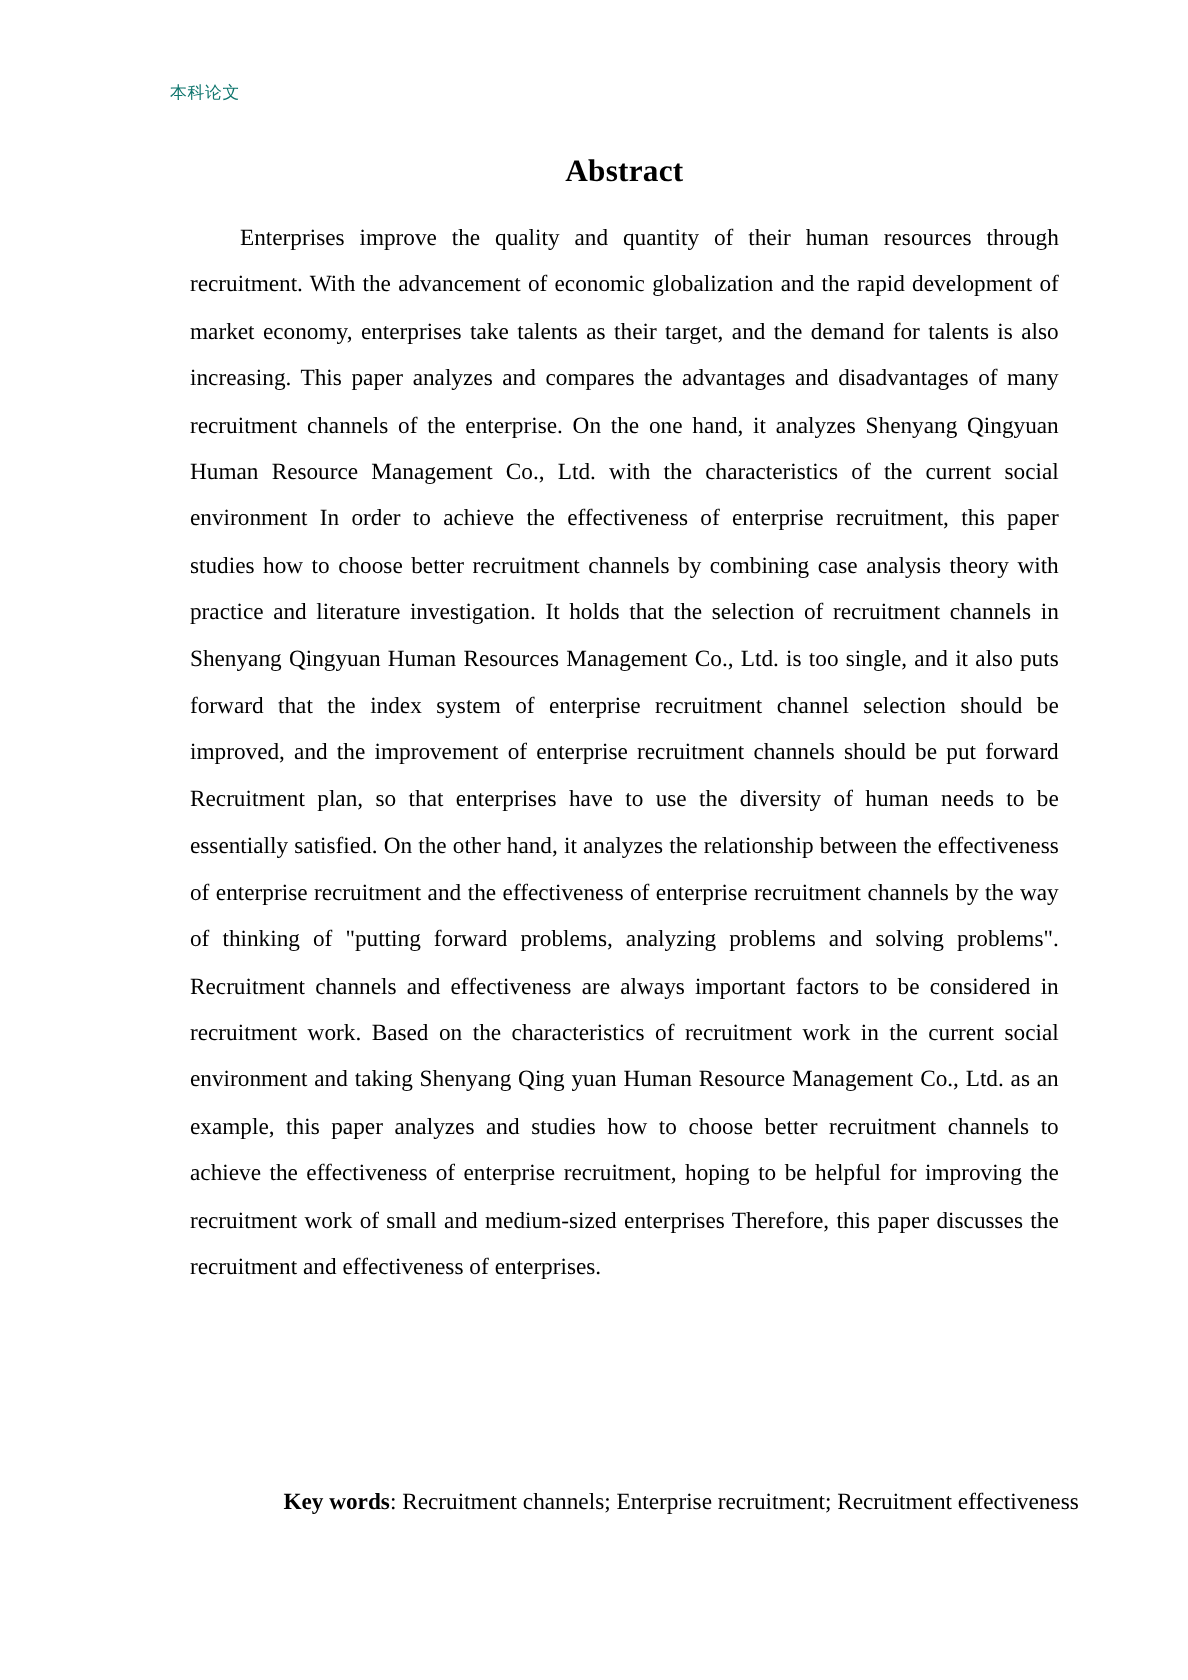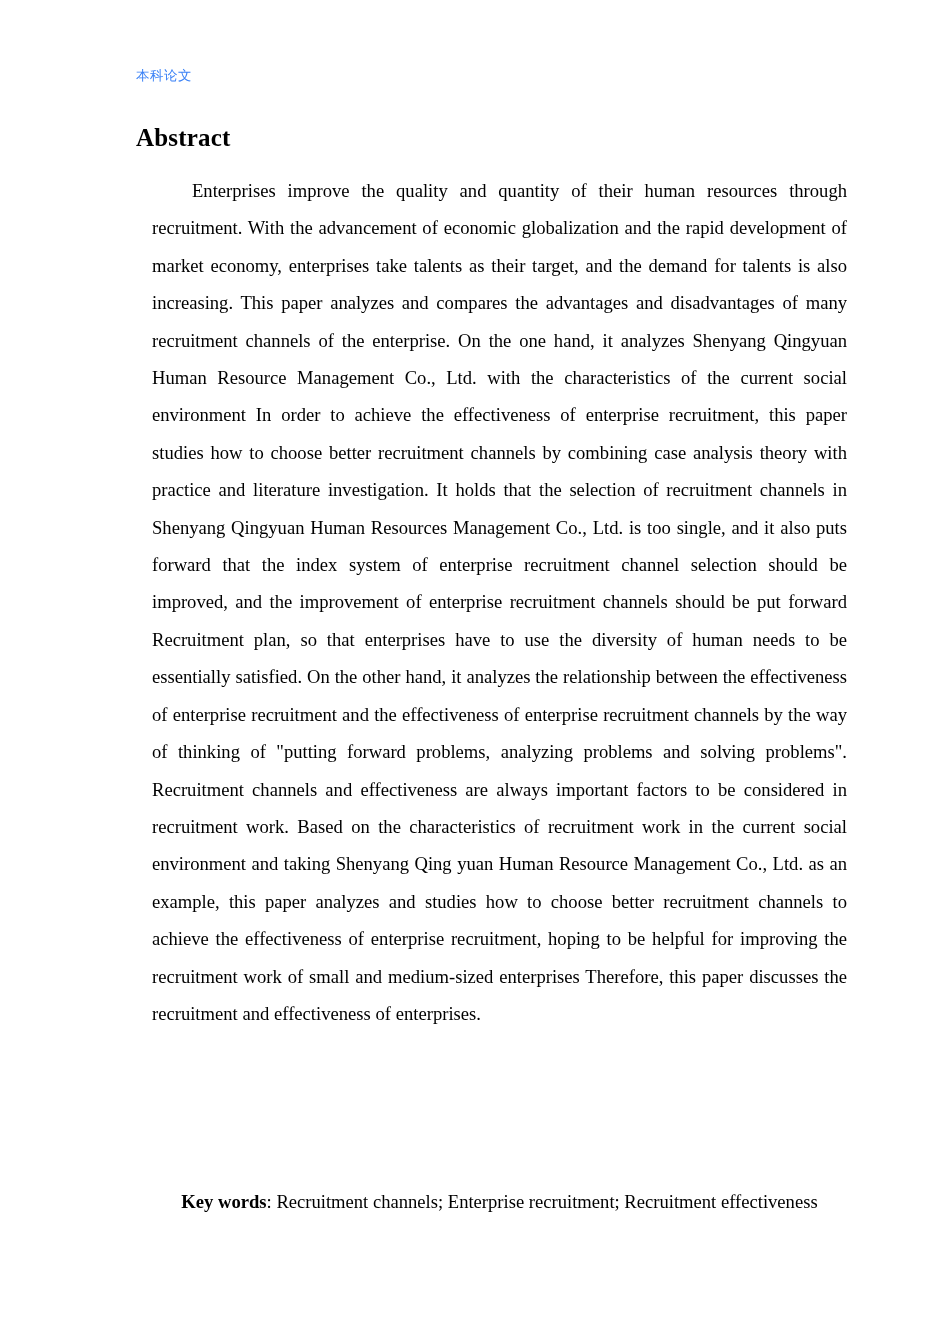"本科论文" .running-header { color: #3b82f6 -> #0f766e; font-family: Liberation Serif, serif -> Liberation Mono, monospace }
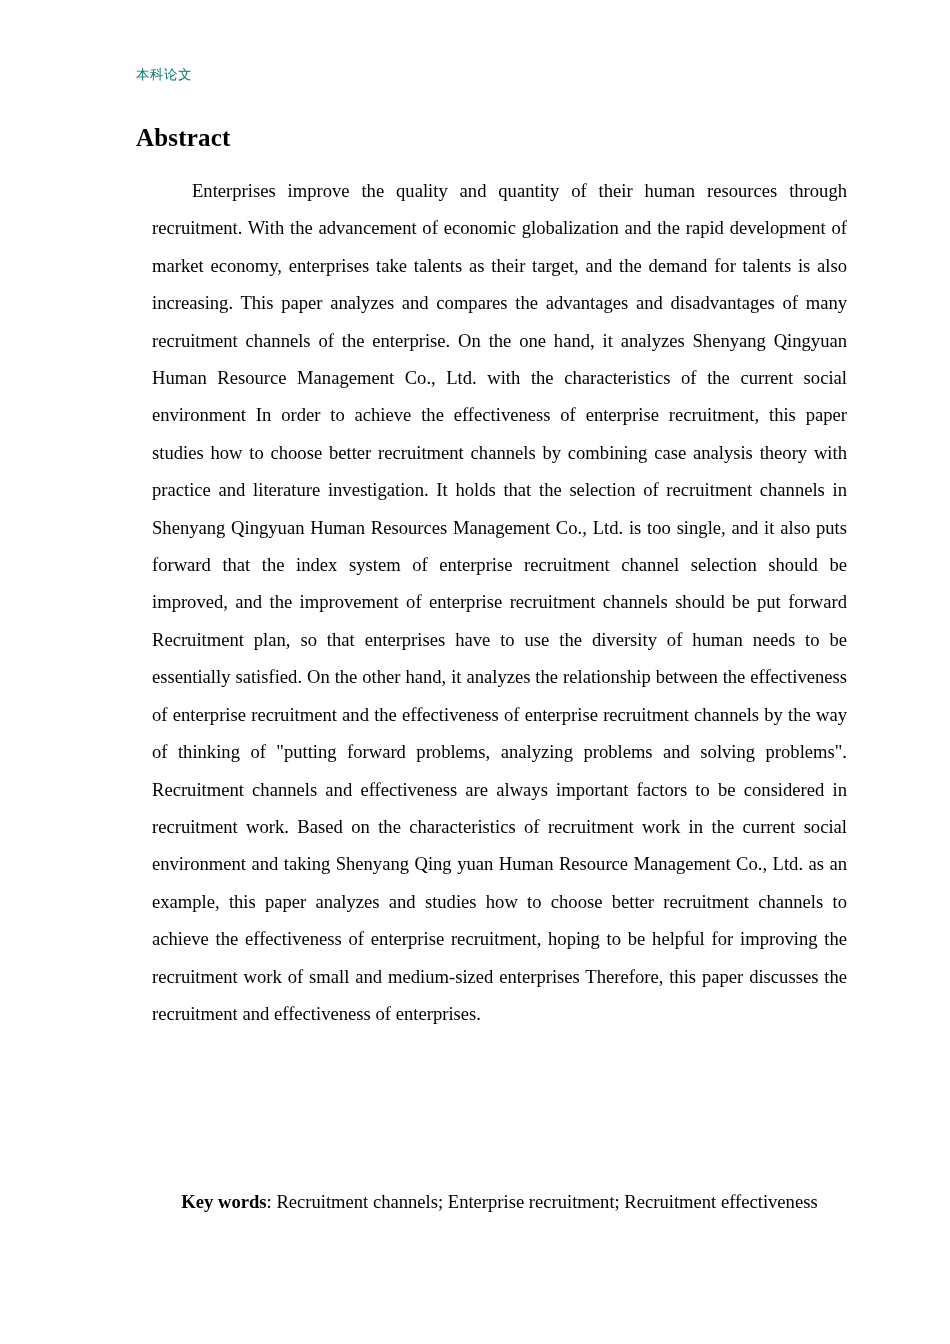"Abstract" .abstract-title { text-align: left -> center }
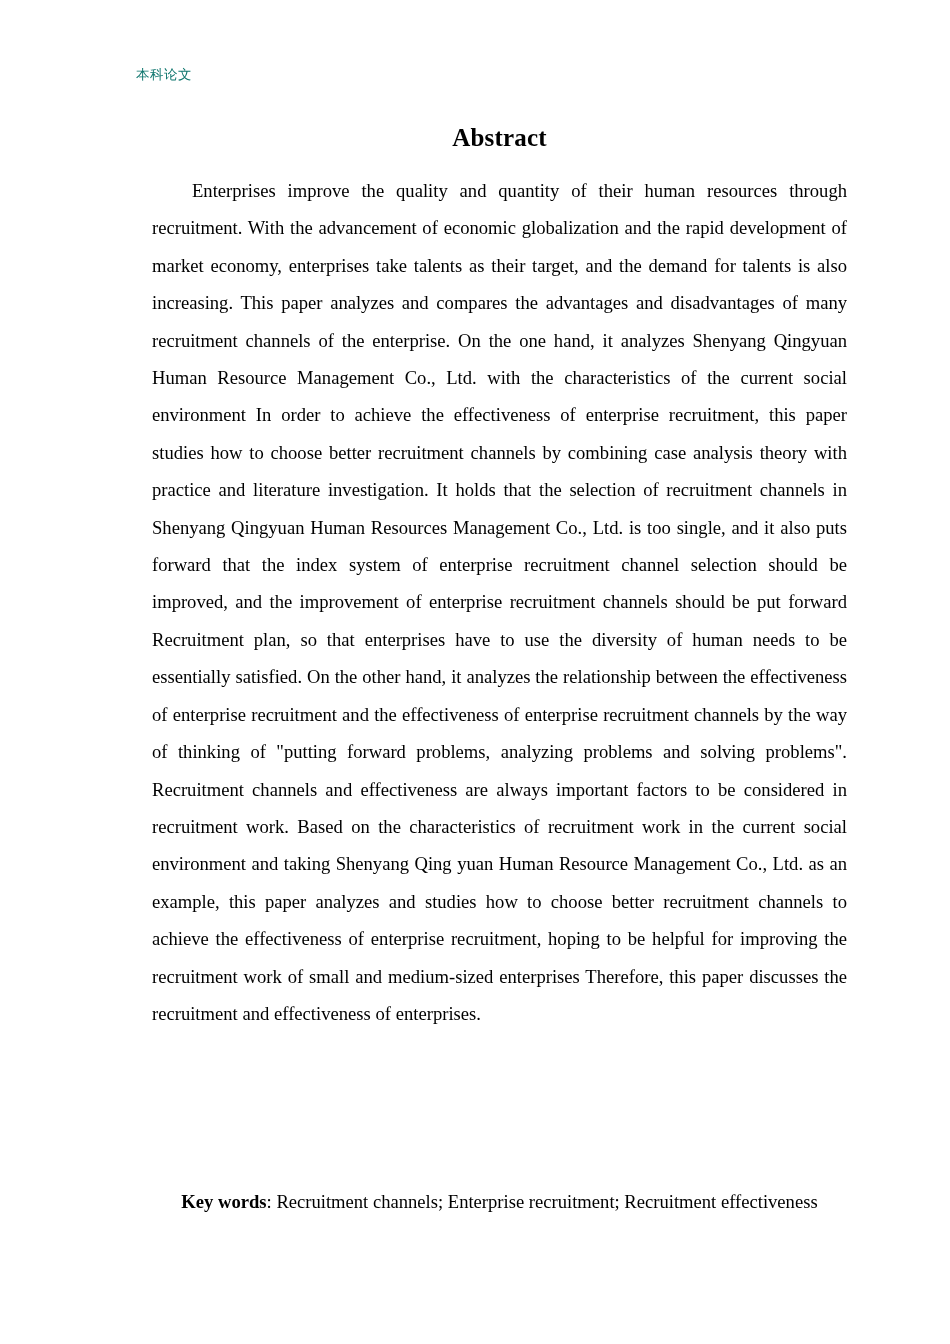"Key words: Recruitment channels;" .keywords-block { text-align: center -> right }
